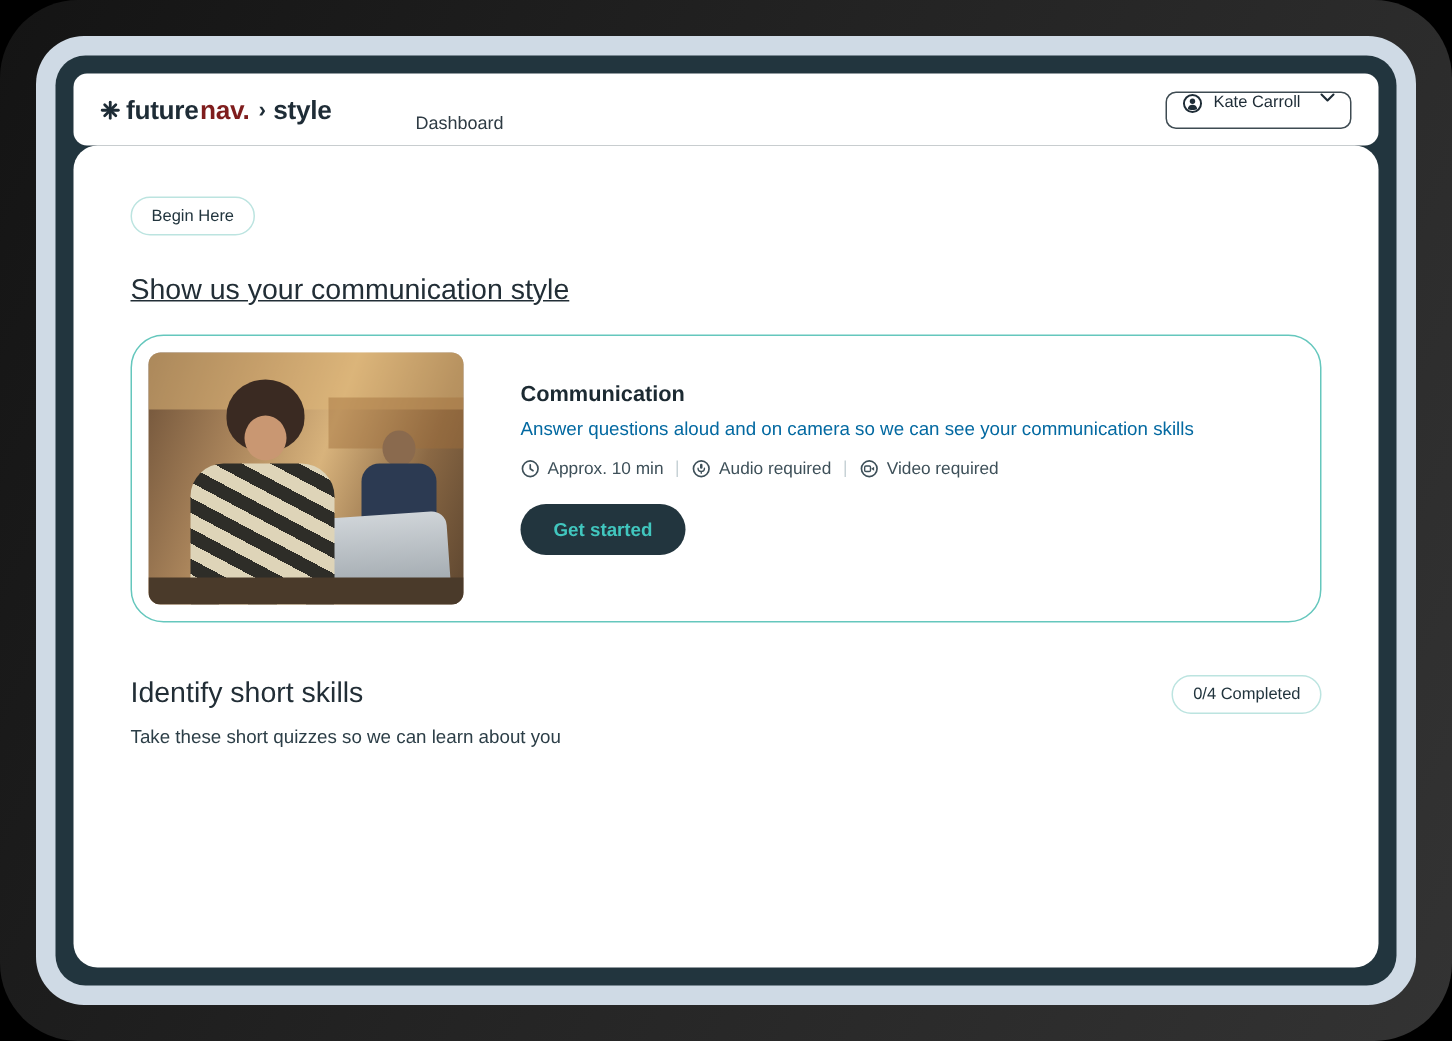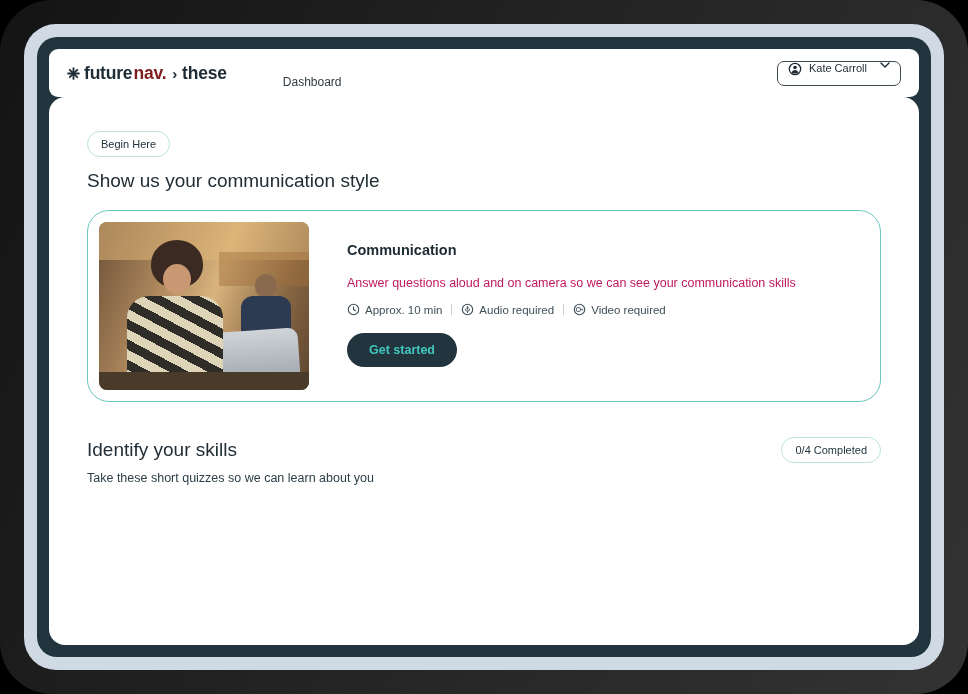"these" span { text: these -> style }
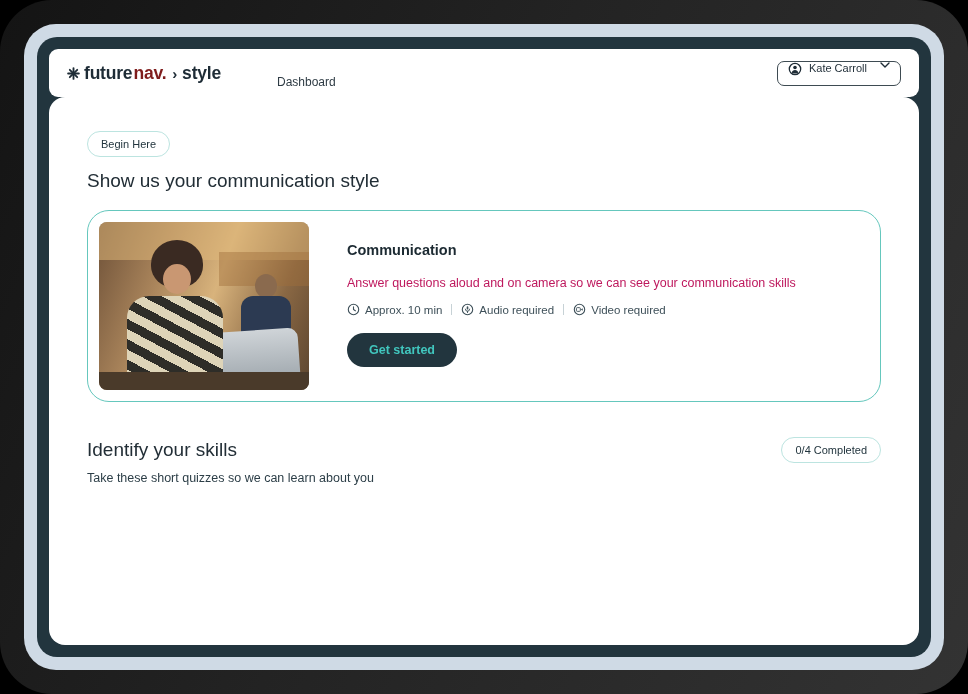"Show us your communication style" .comm-heading { margin-top: 13px -> 26px; text-decoration: none -> underline }
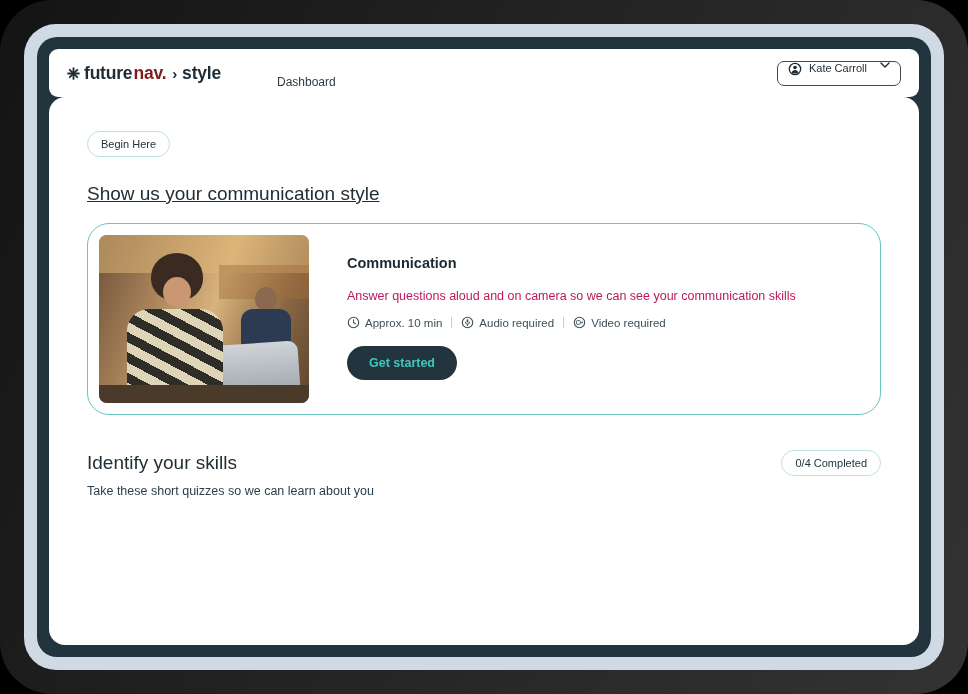"Answer questions aloud and on" .comm-desc { color: #be185d -> #0369a1; margin-top: 18px -> 8px }
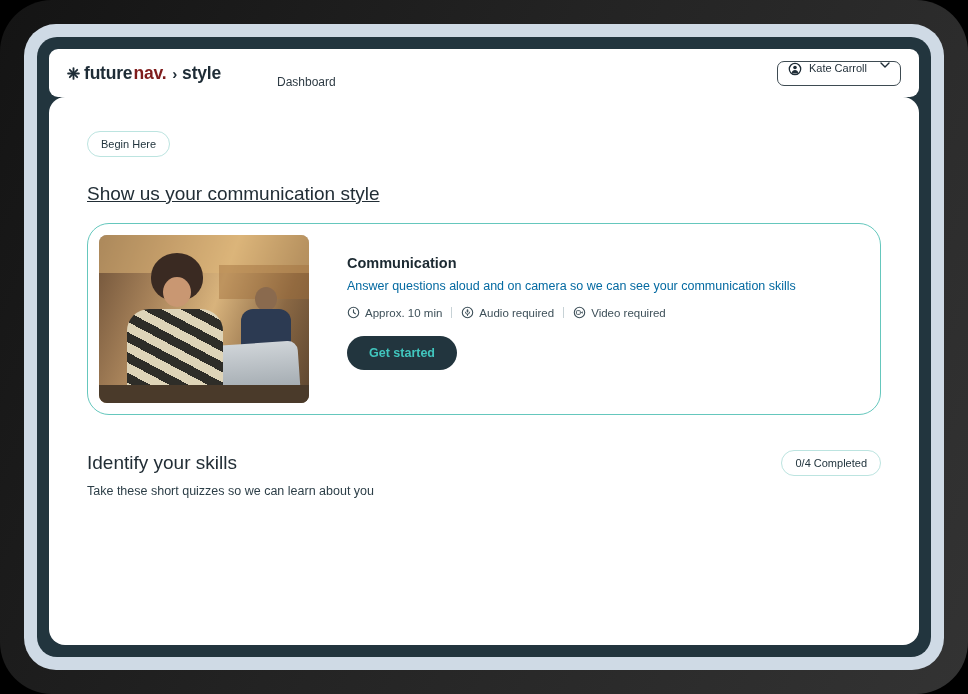"Identify your skills" h2.section-heading { text: your -> short }
